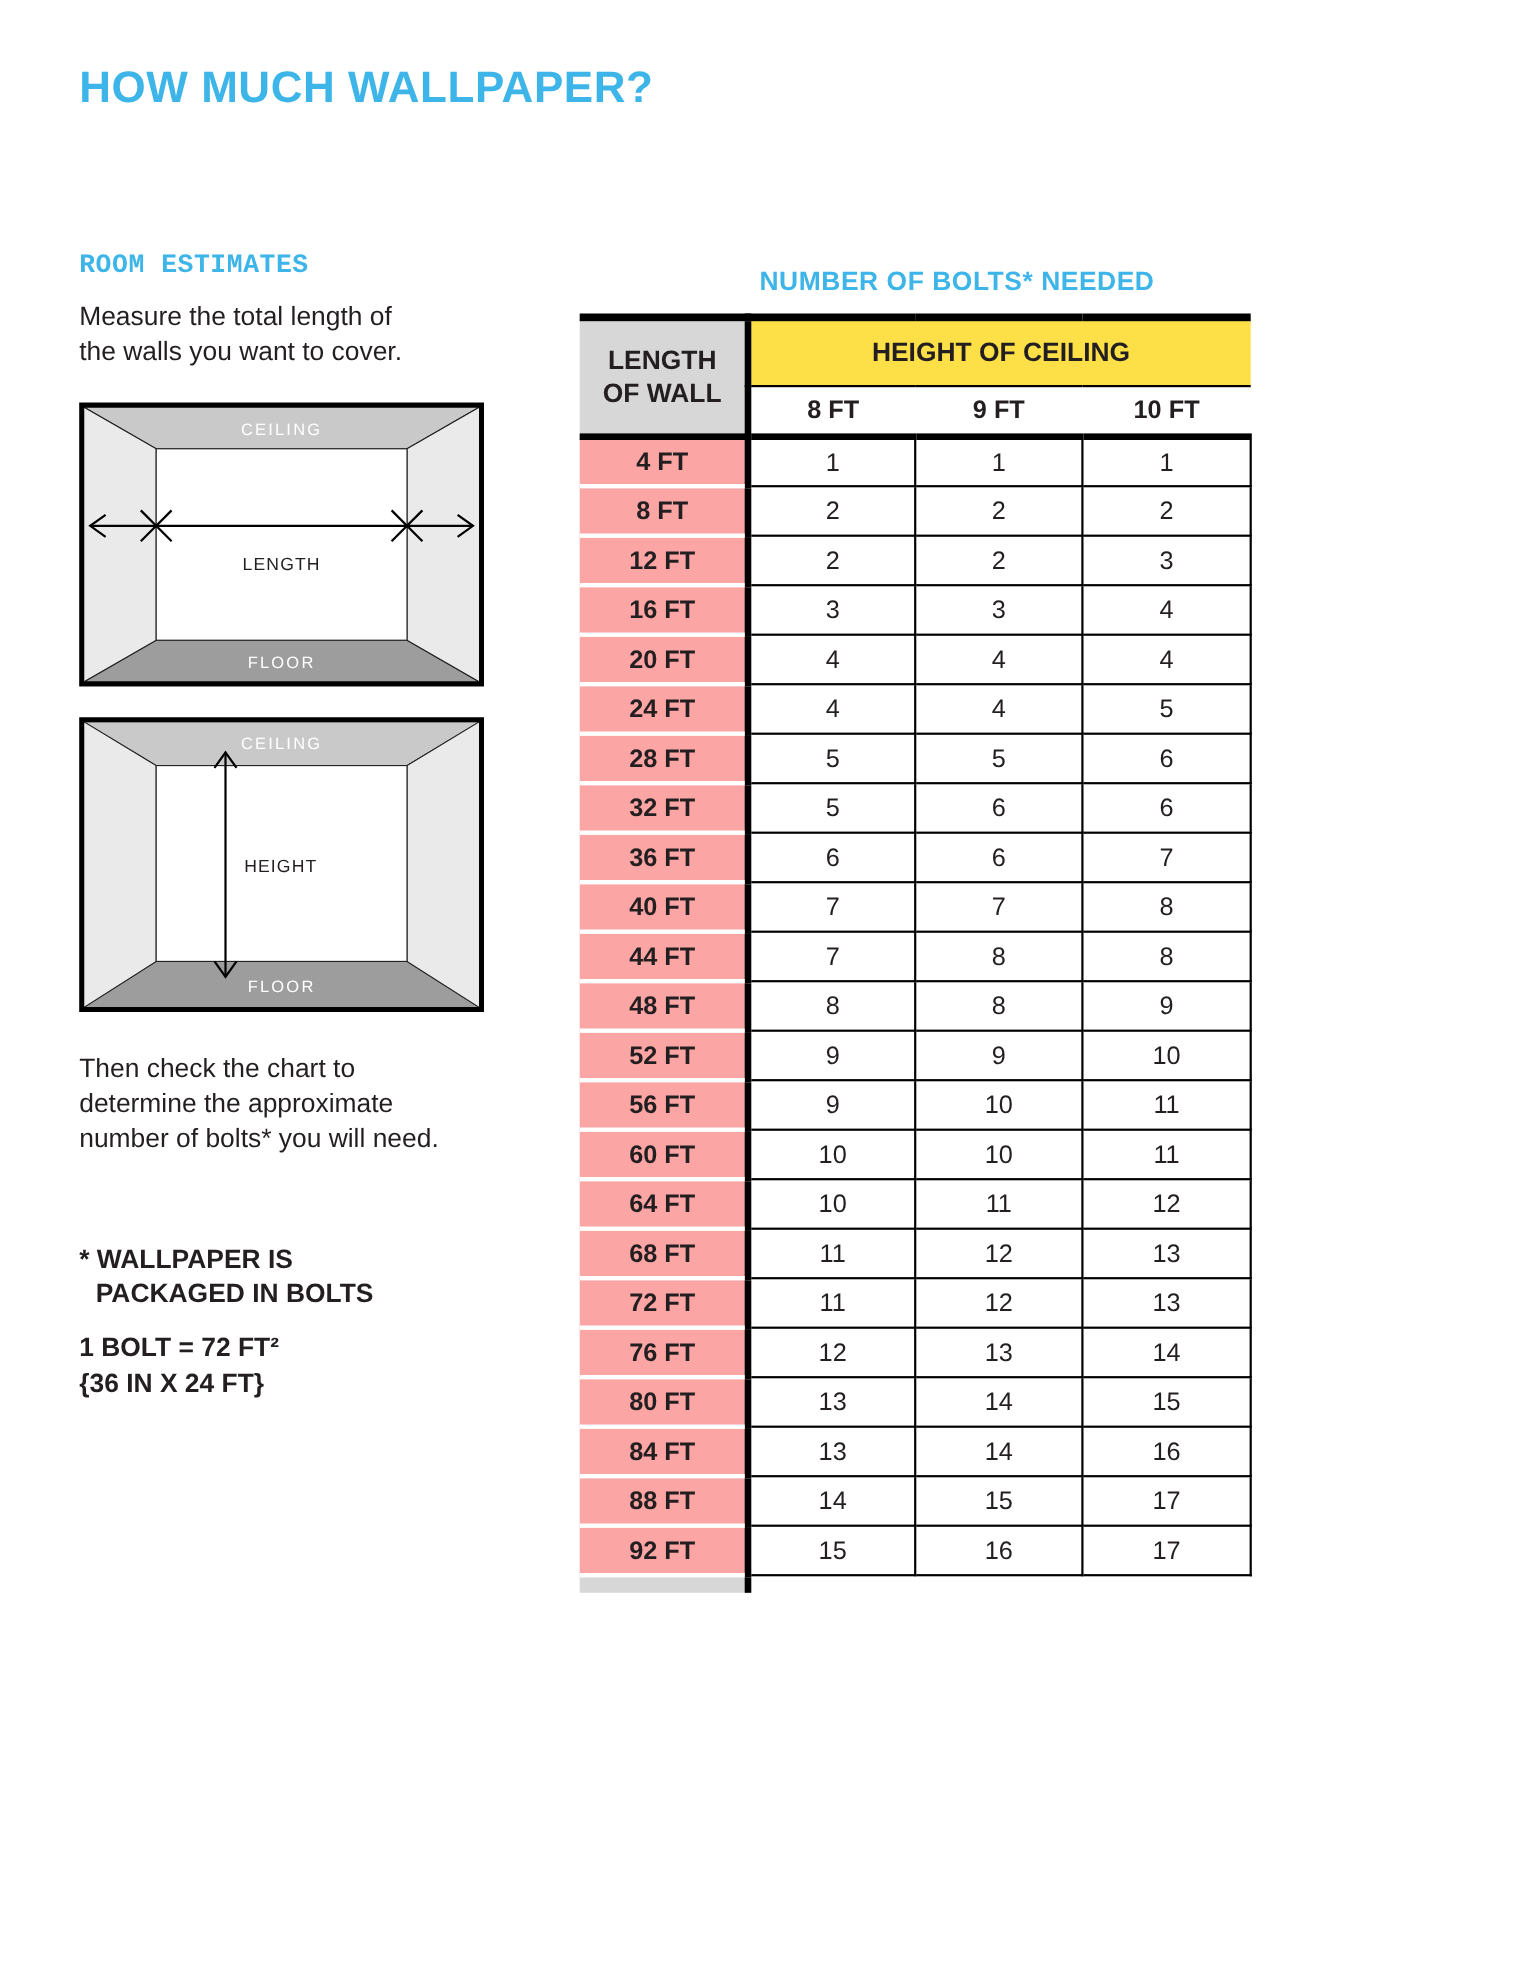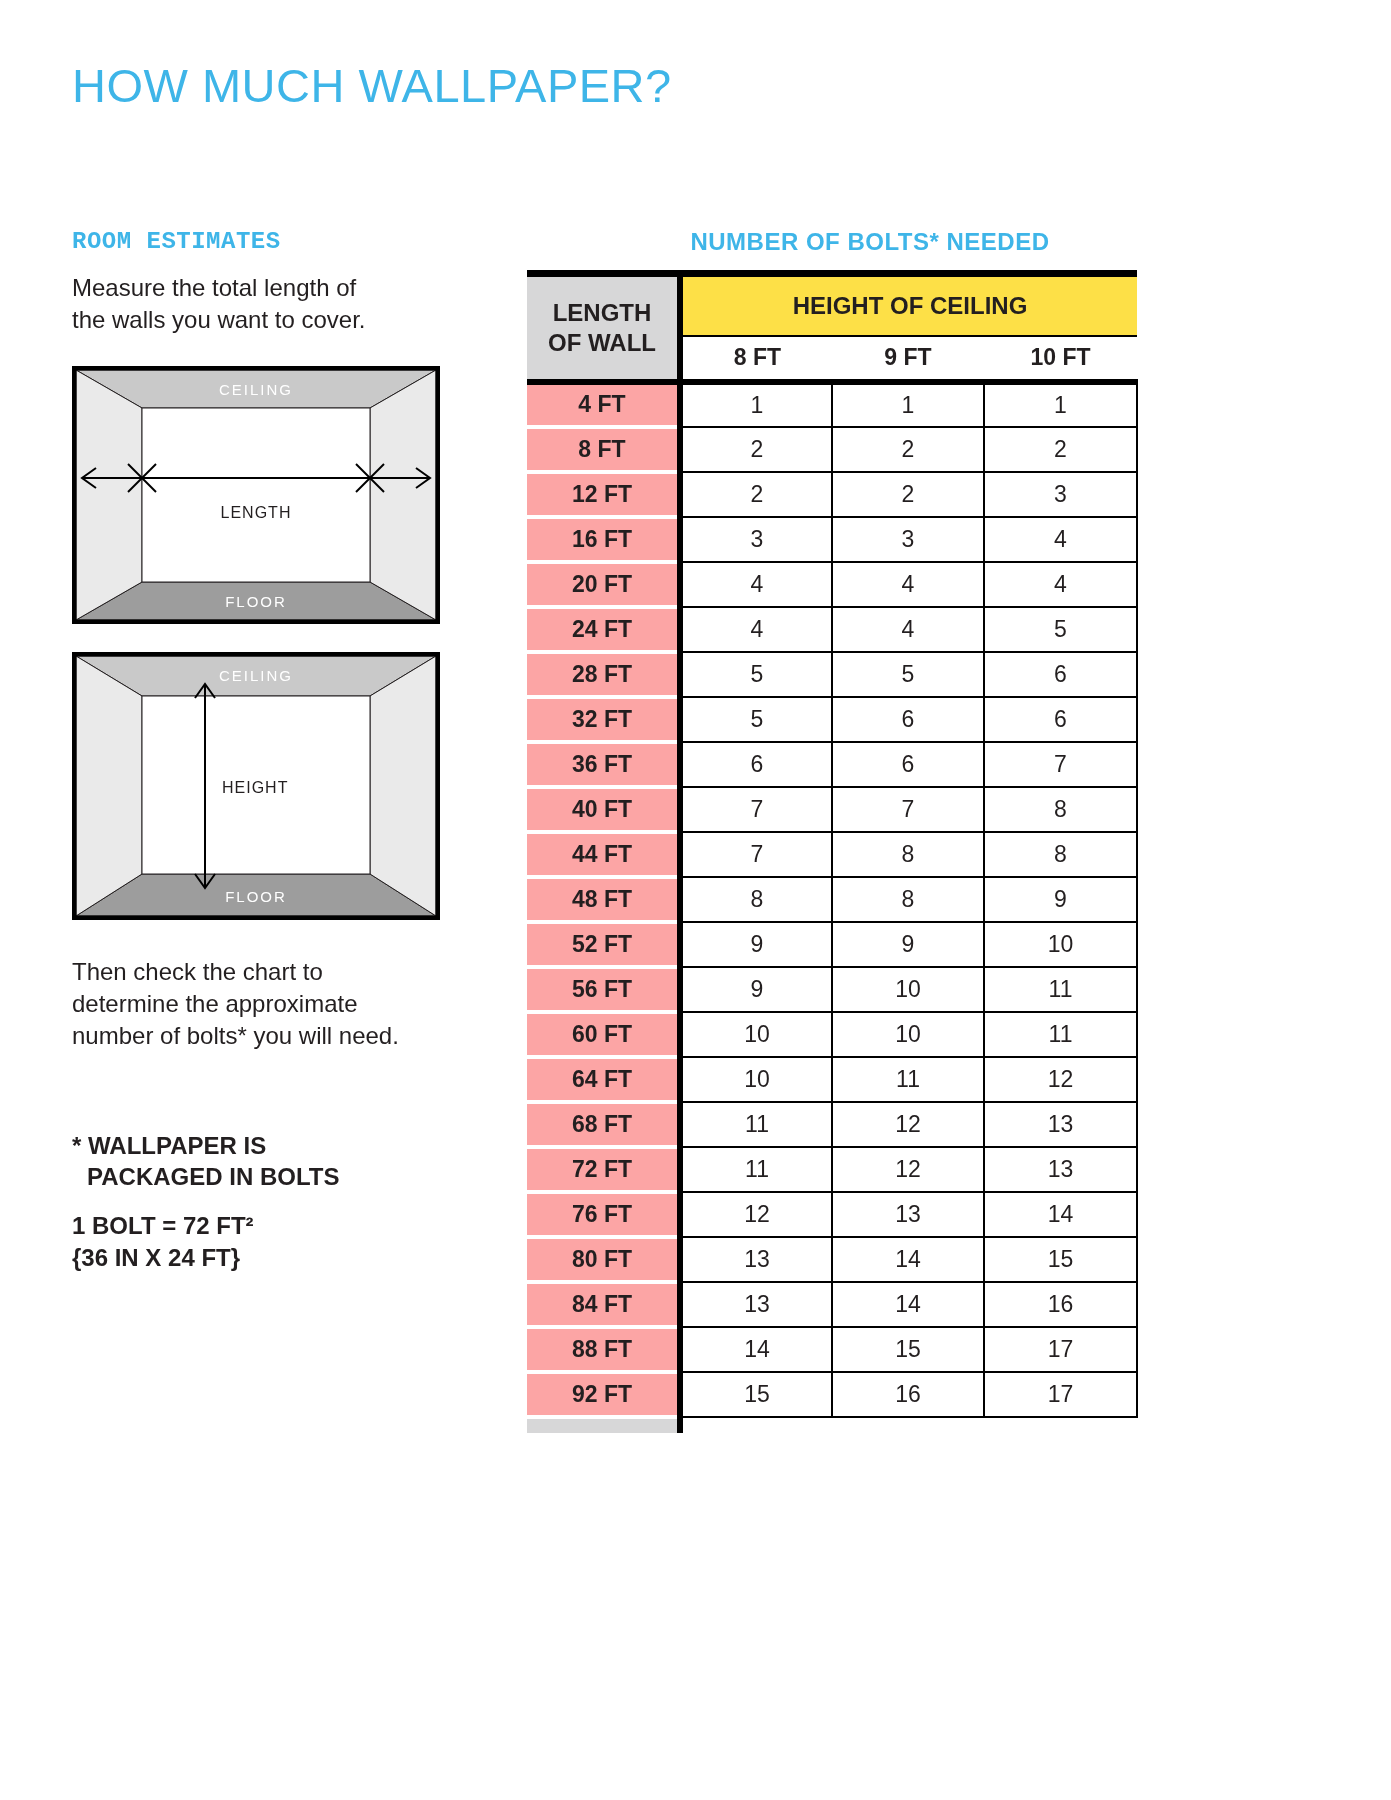"HOW MUCH WALLPAPER?" .title { font-size: 47px -> 40px; font-weight: normal -> bold }
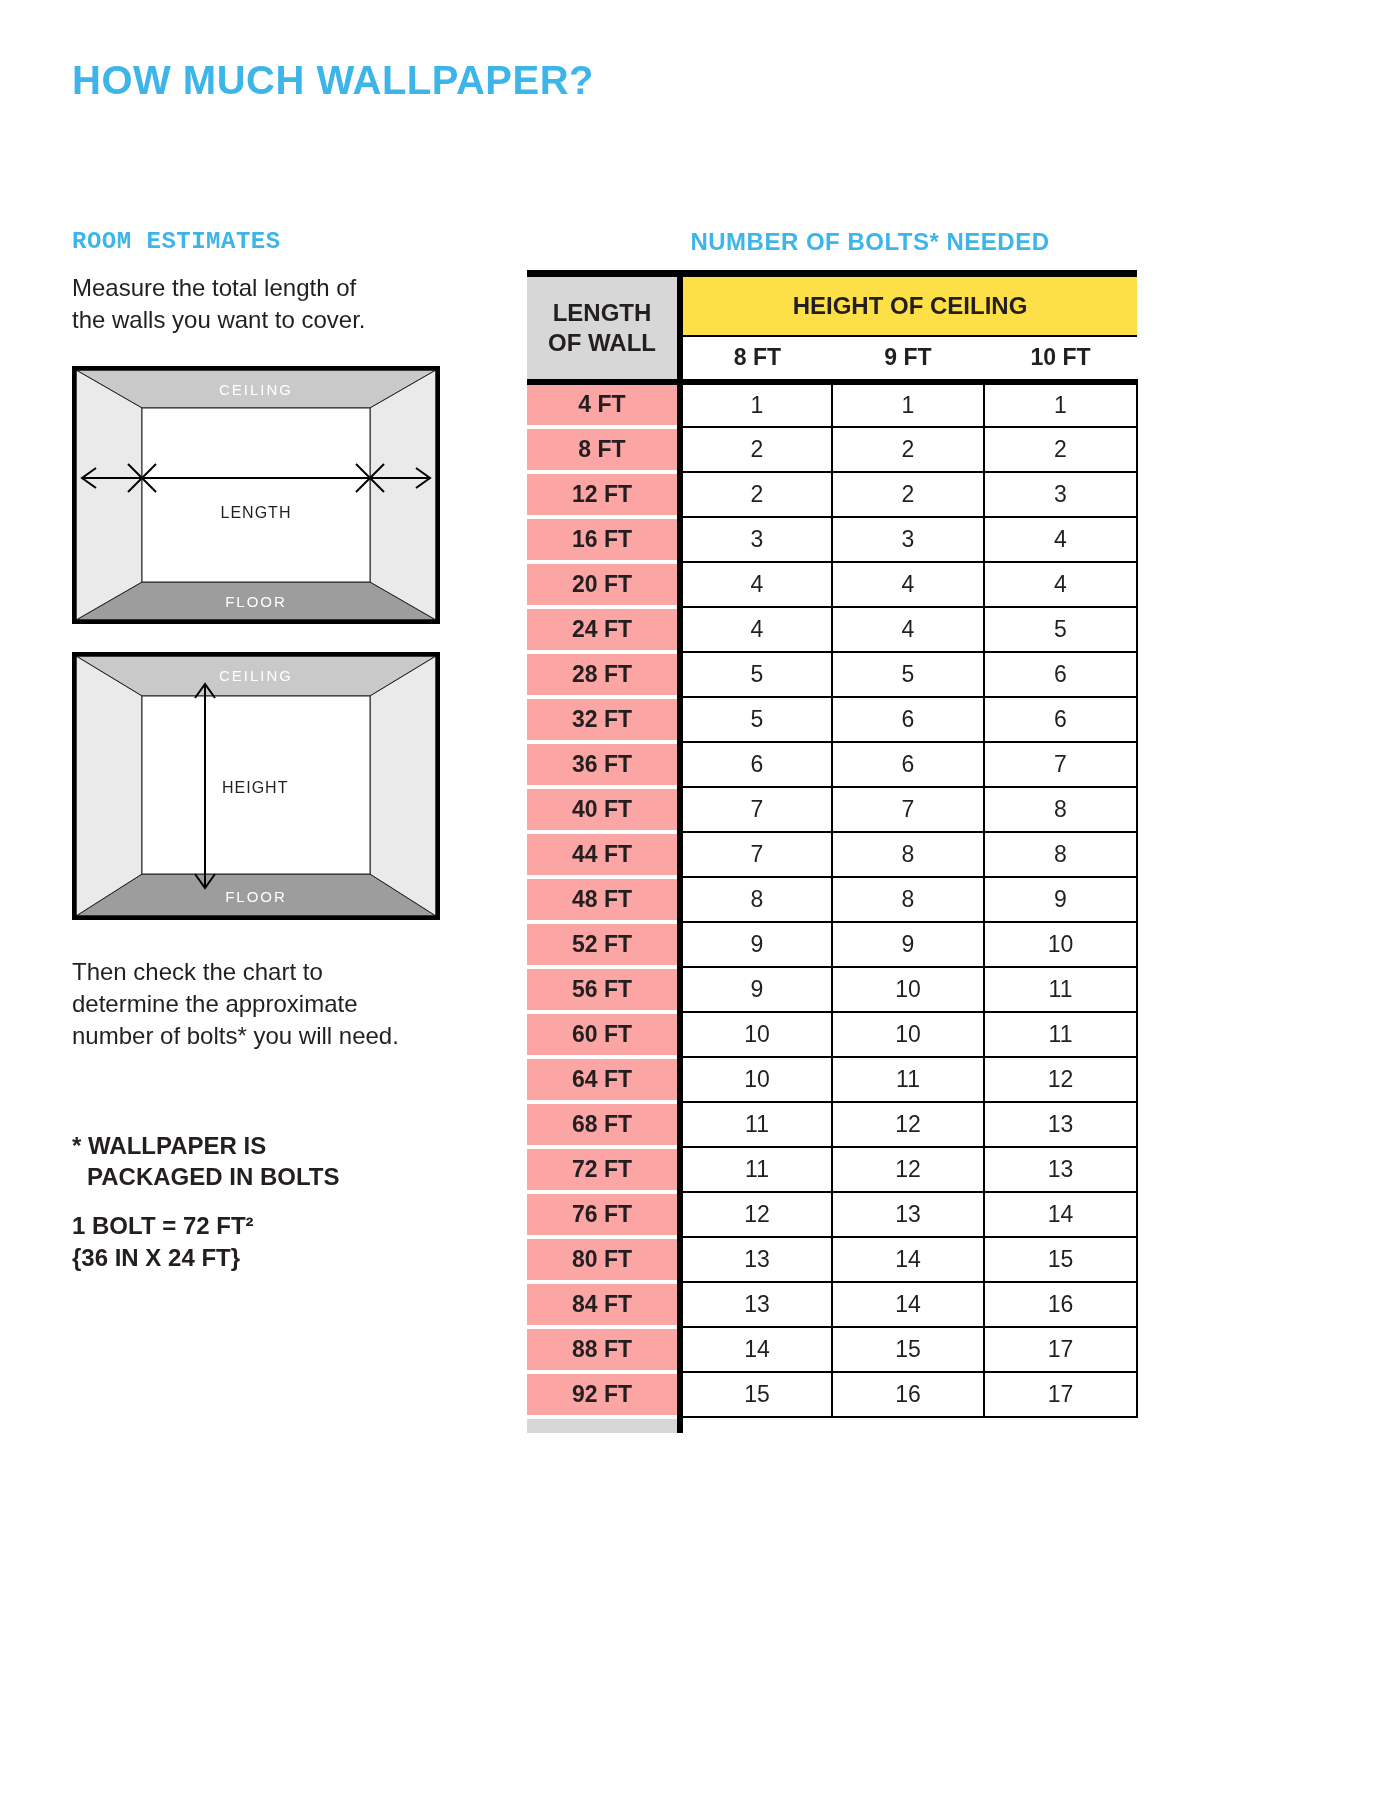"NUMBER OF BOLTS* NEEDED" .right-col { top: 228px -> 243px }
